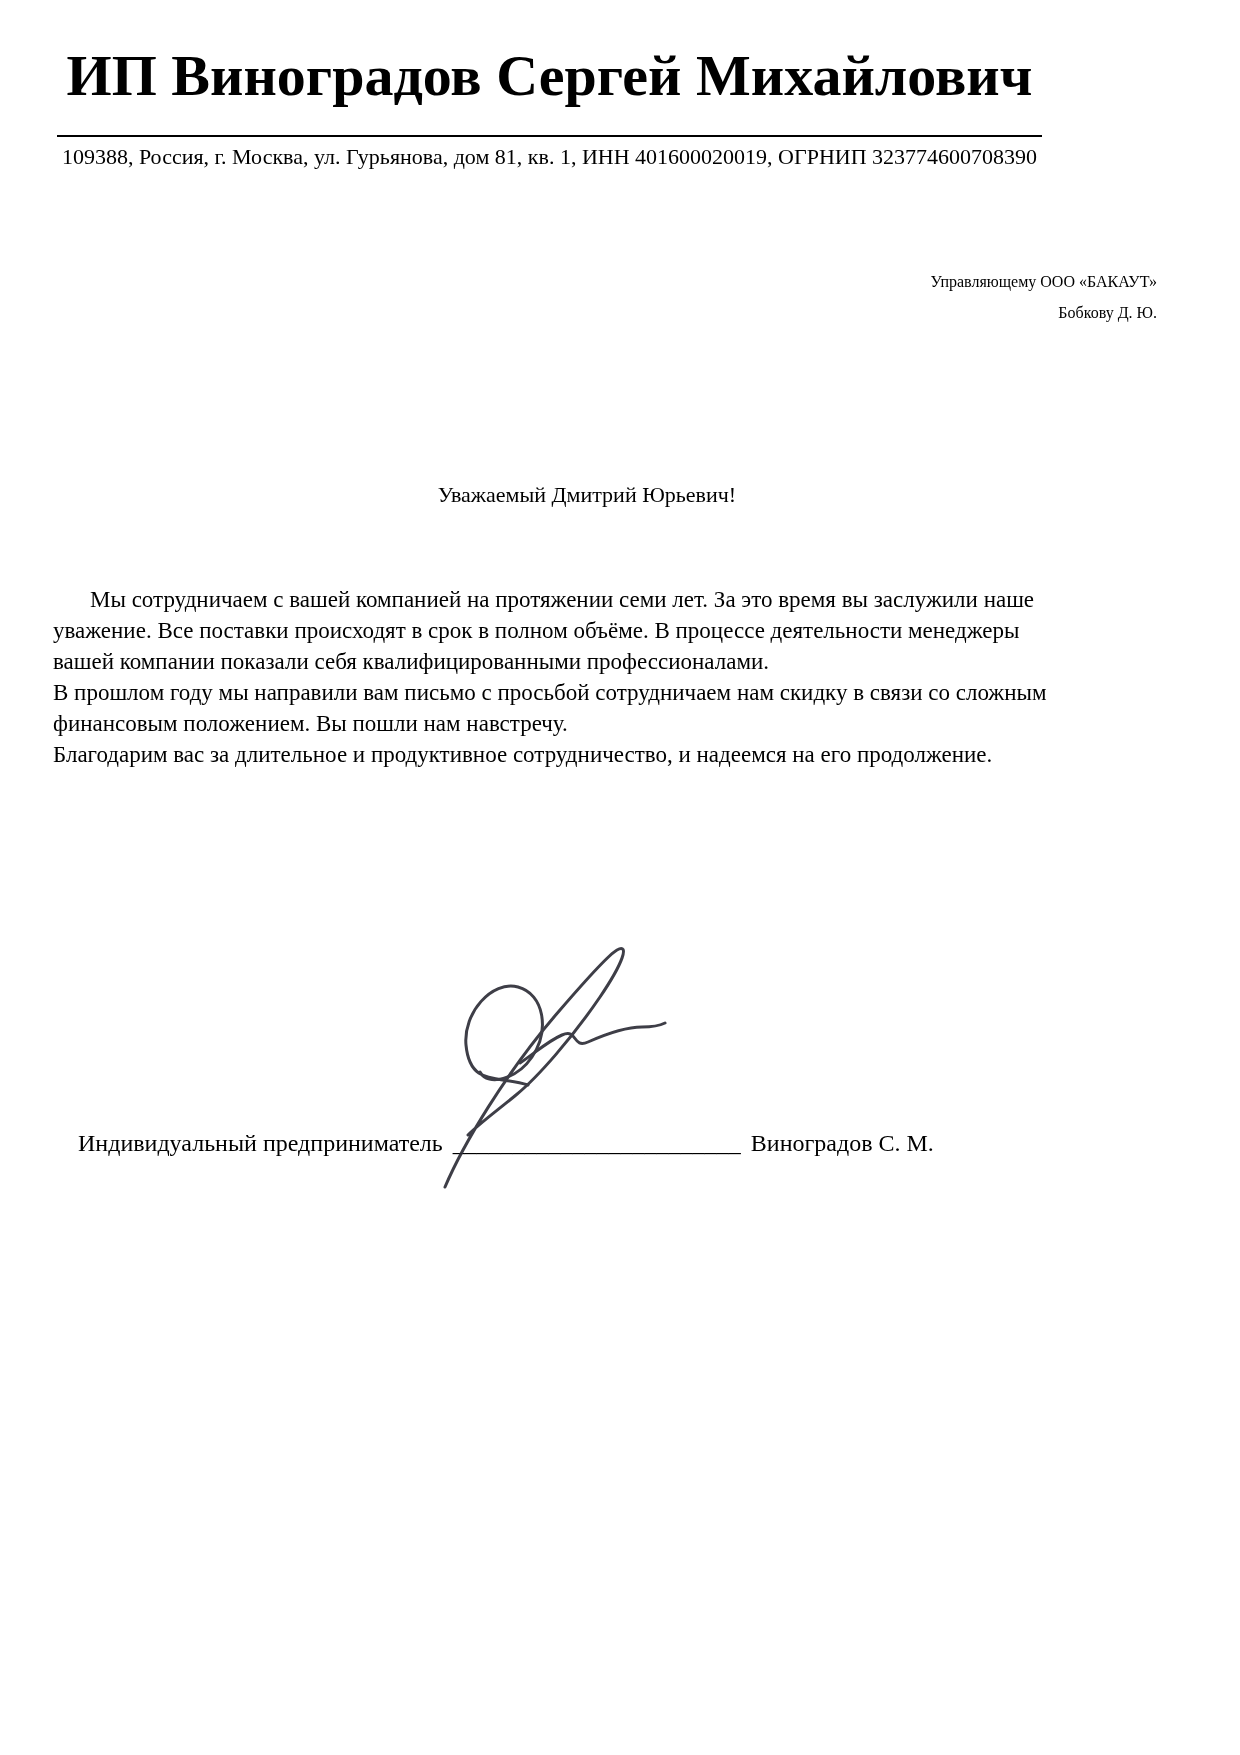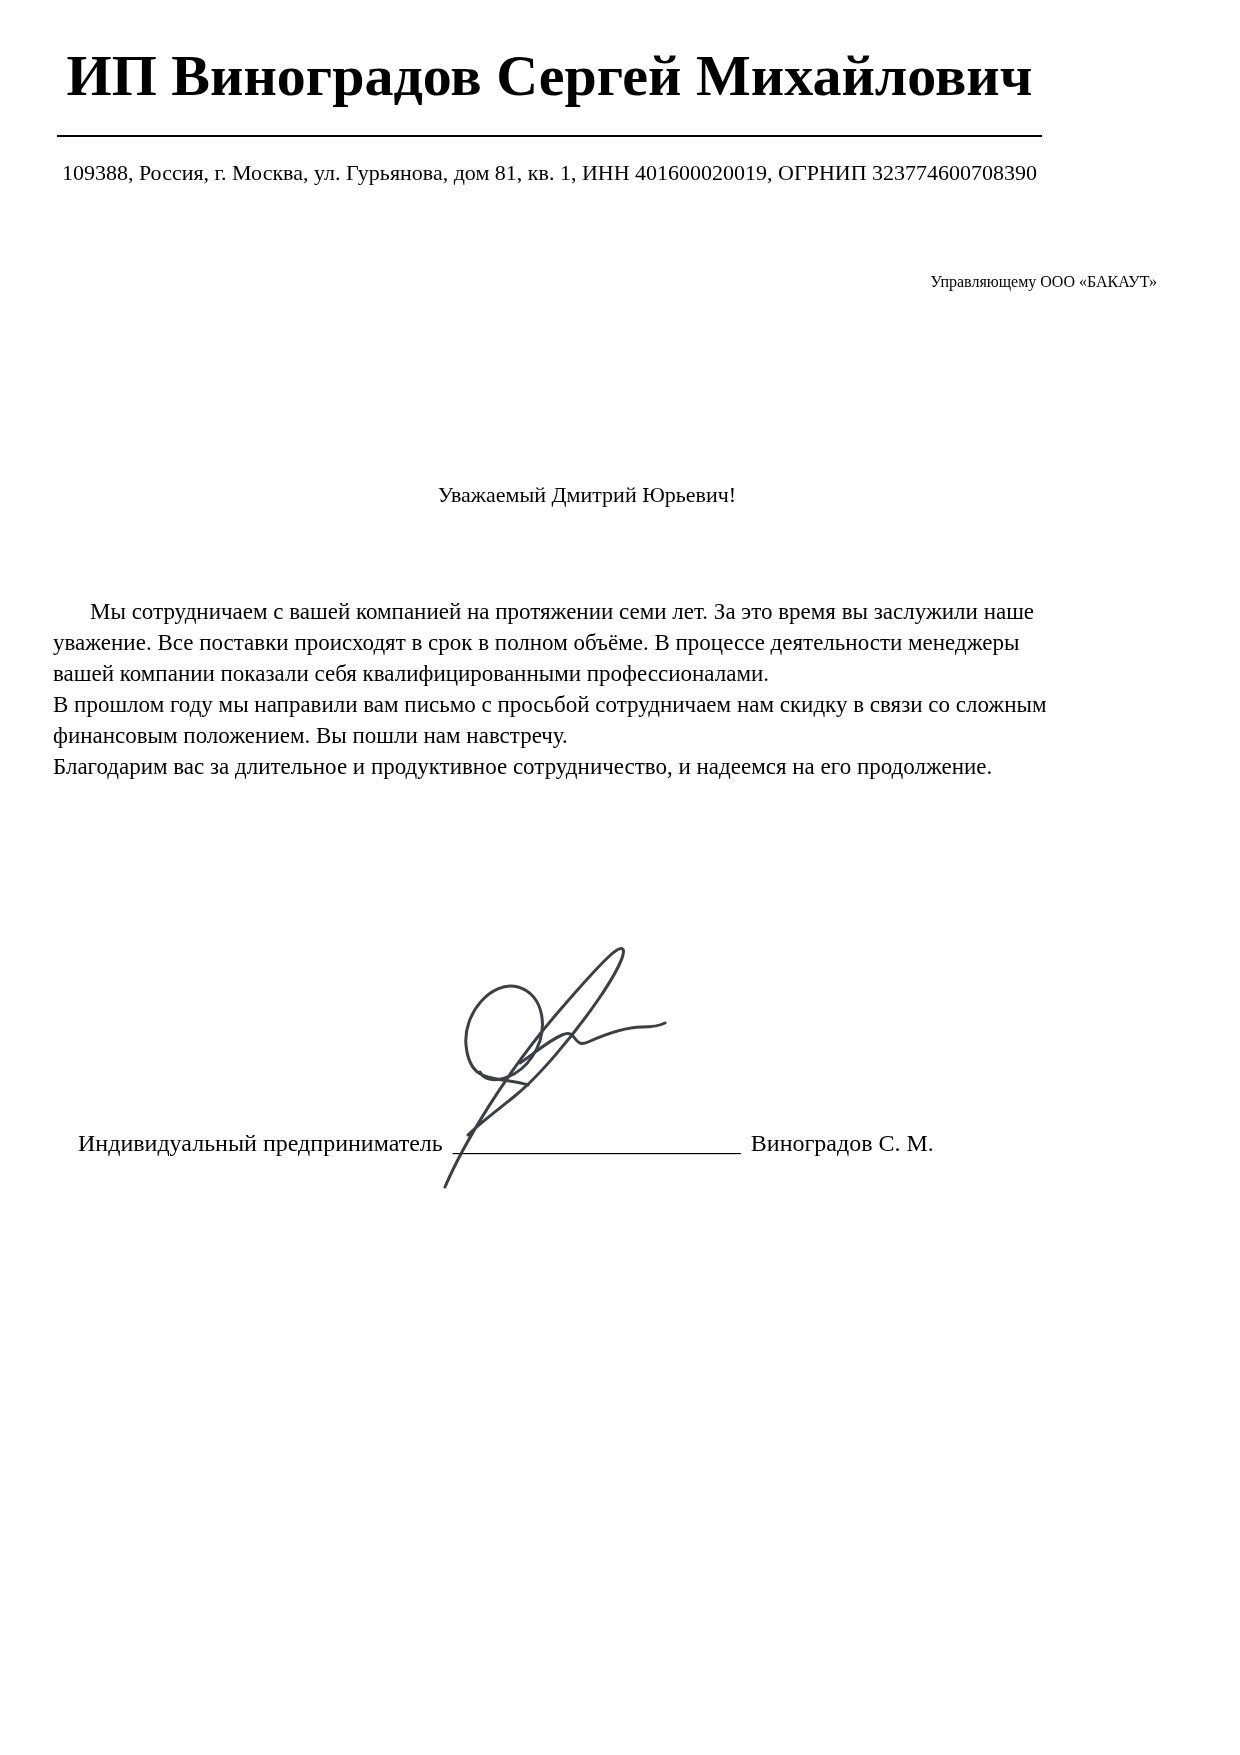"109388, Россия, г. Москва, ул." .letterhead-address { margin-top: 22px -> 6px }
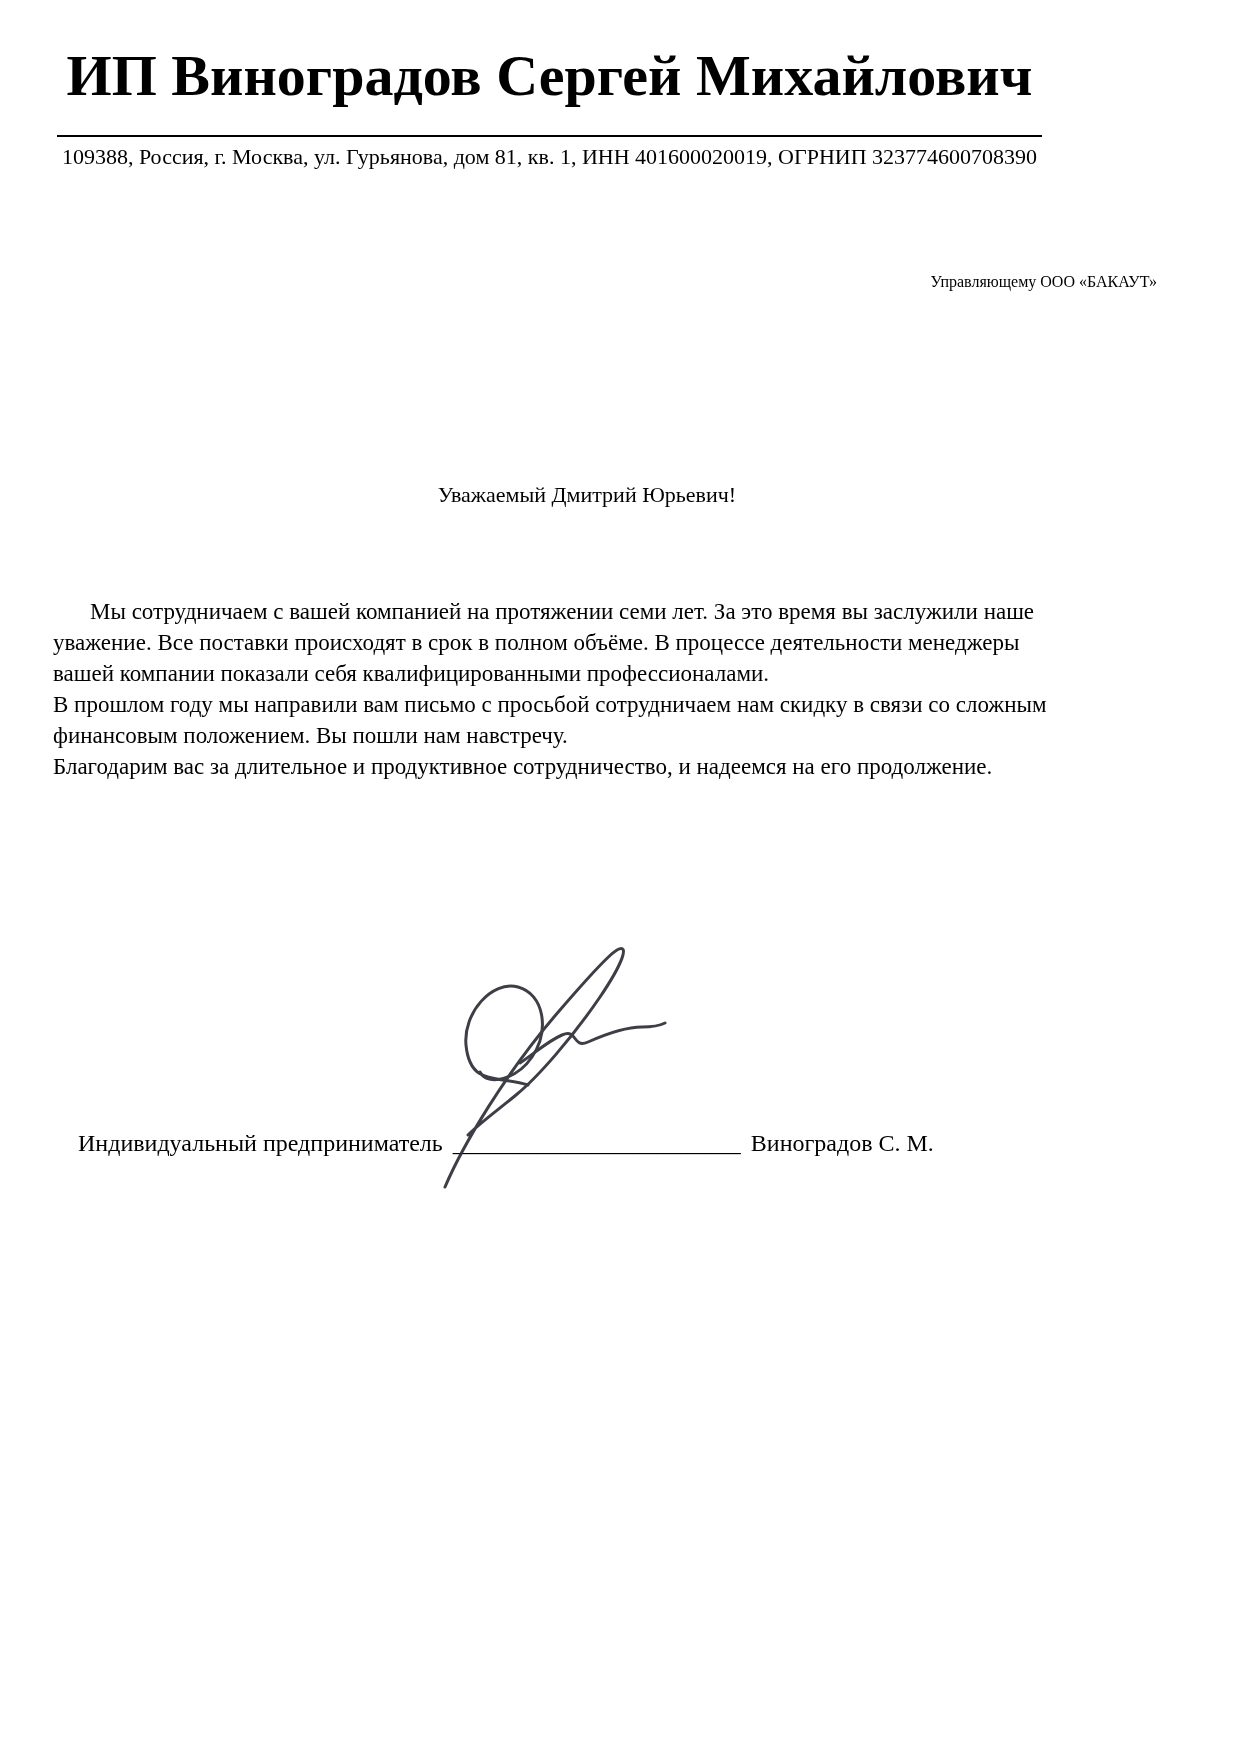"Бобкову Д. Ю." div { html: none -> <div>Бобкову Д. Ю.</div> }
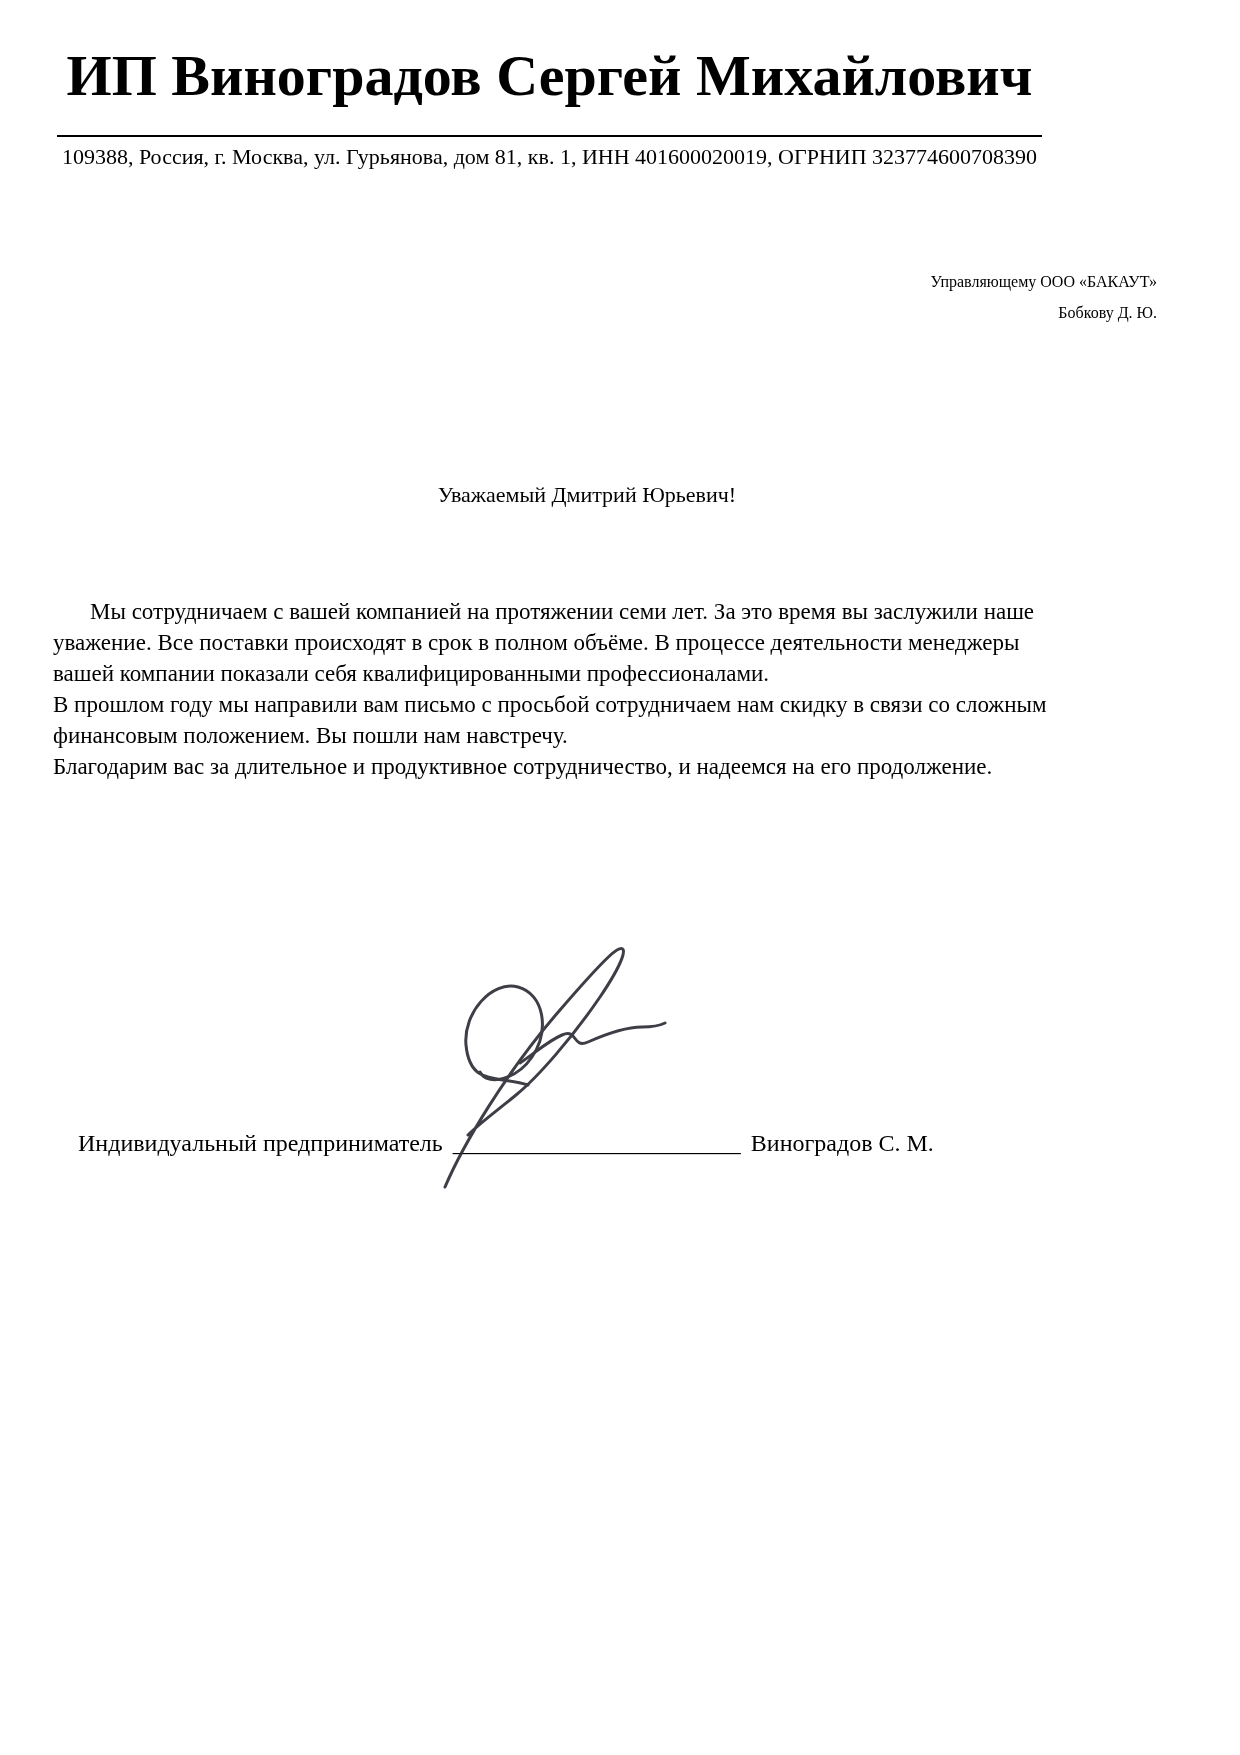"Мы сотрудничаем с вашей компанией" .letter-body p.indent-first { margin-top: 12px -> none }
